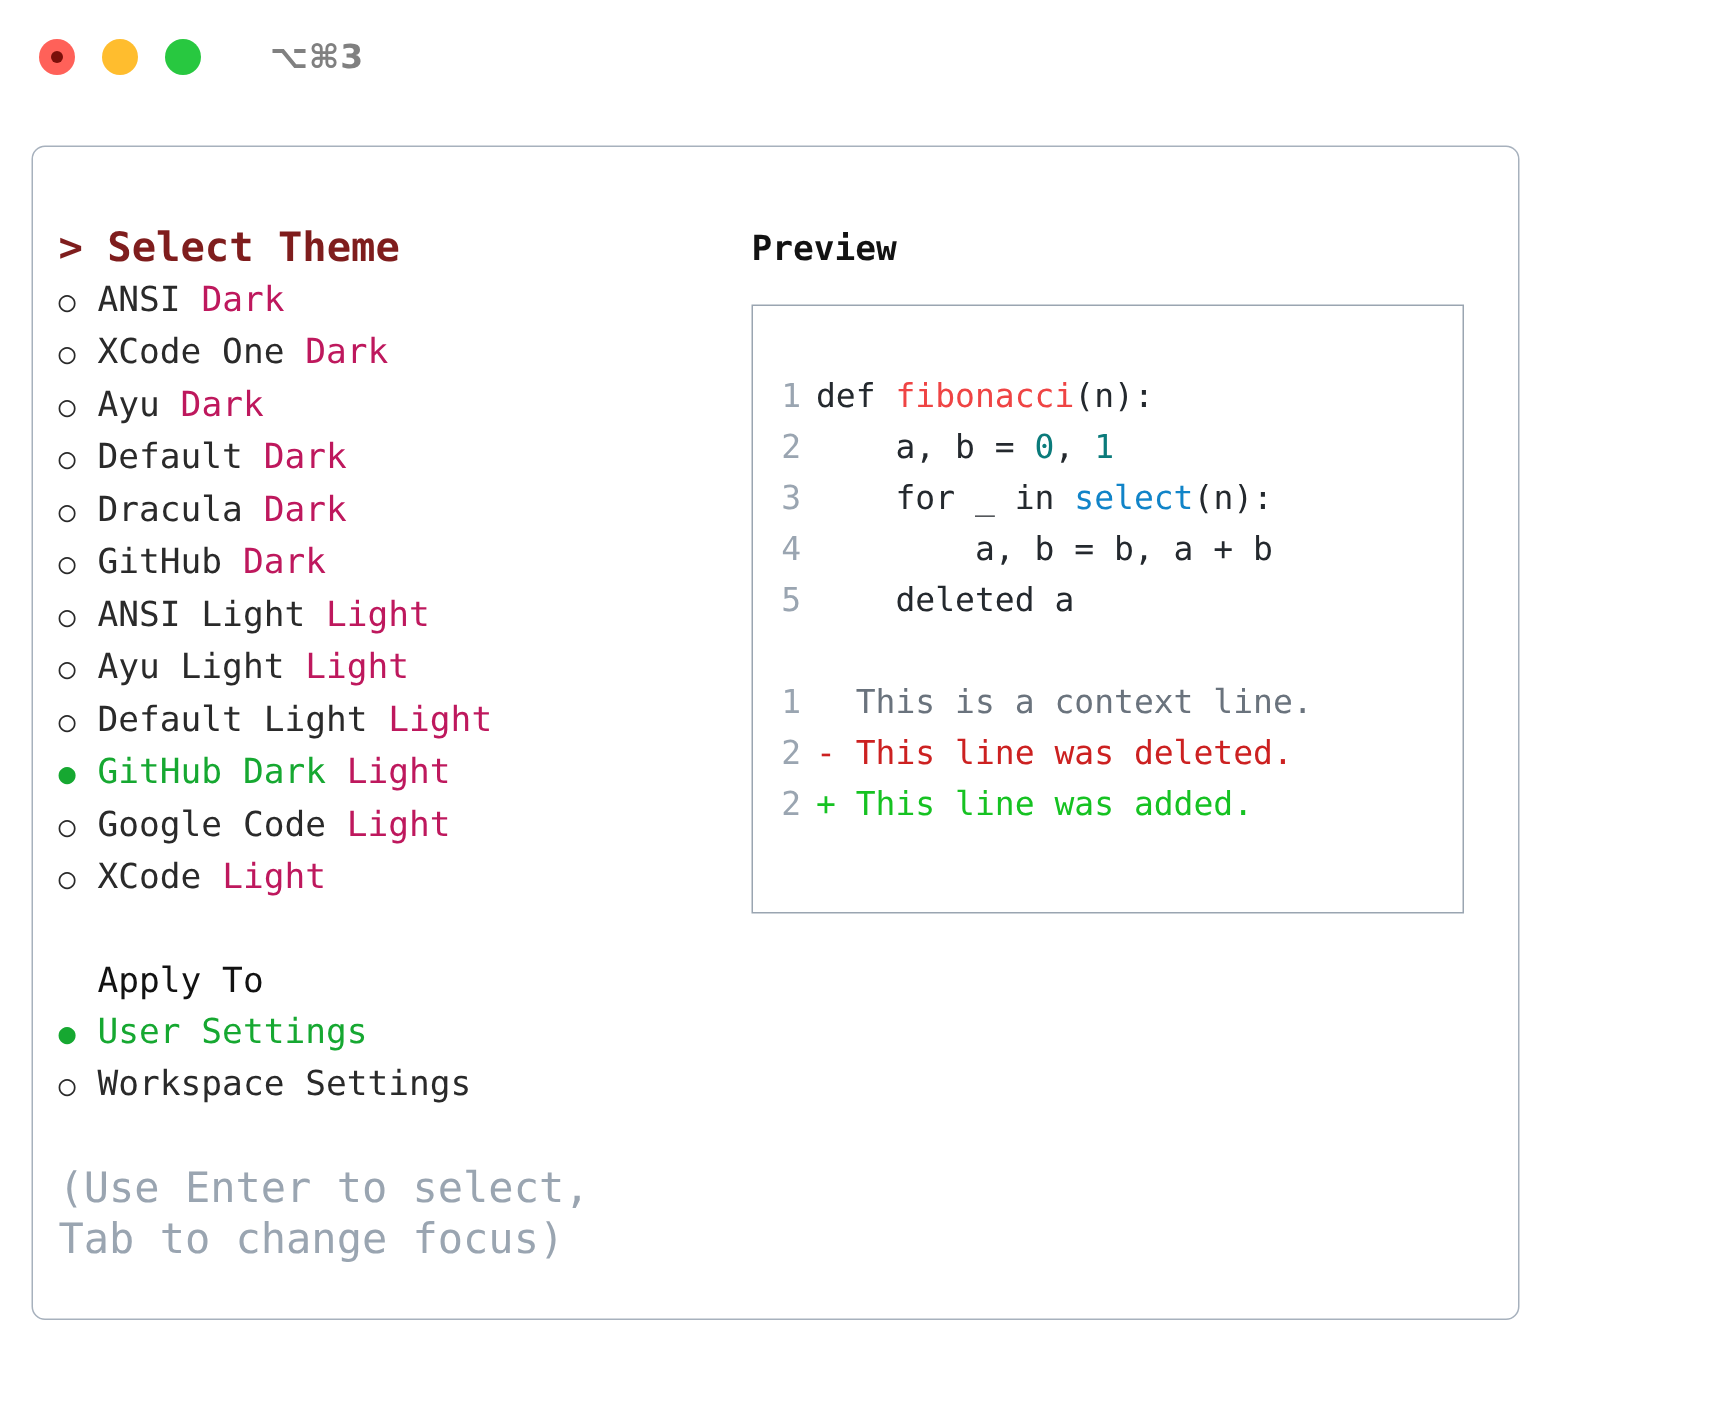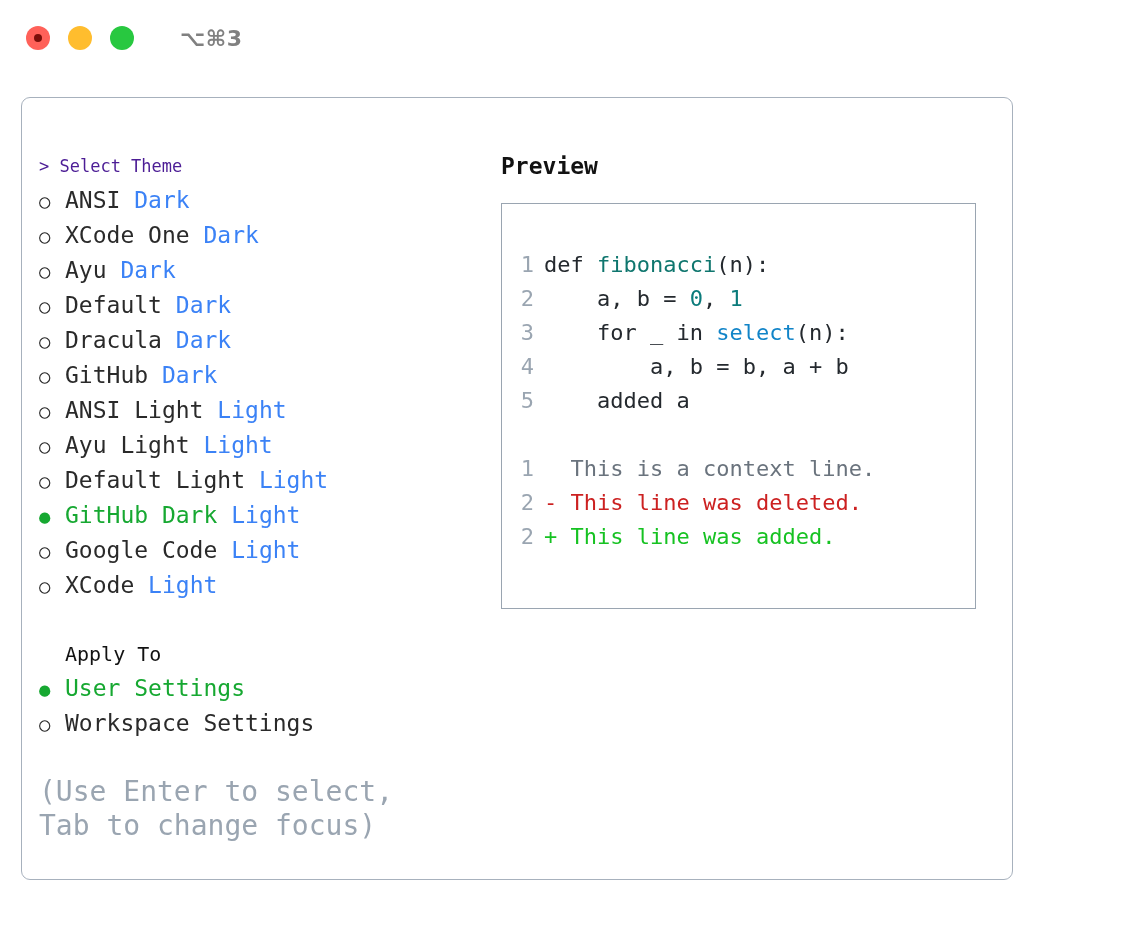"> Select Theme" .section-head { color: #4c1d95 -> #7f1d1d; font-size: 17px -> 27px; font-weight: normal -> bold }
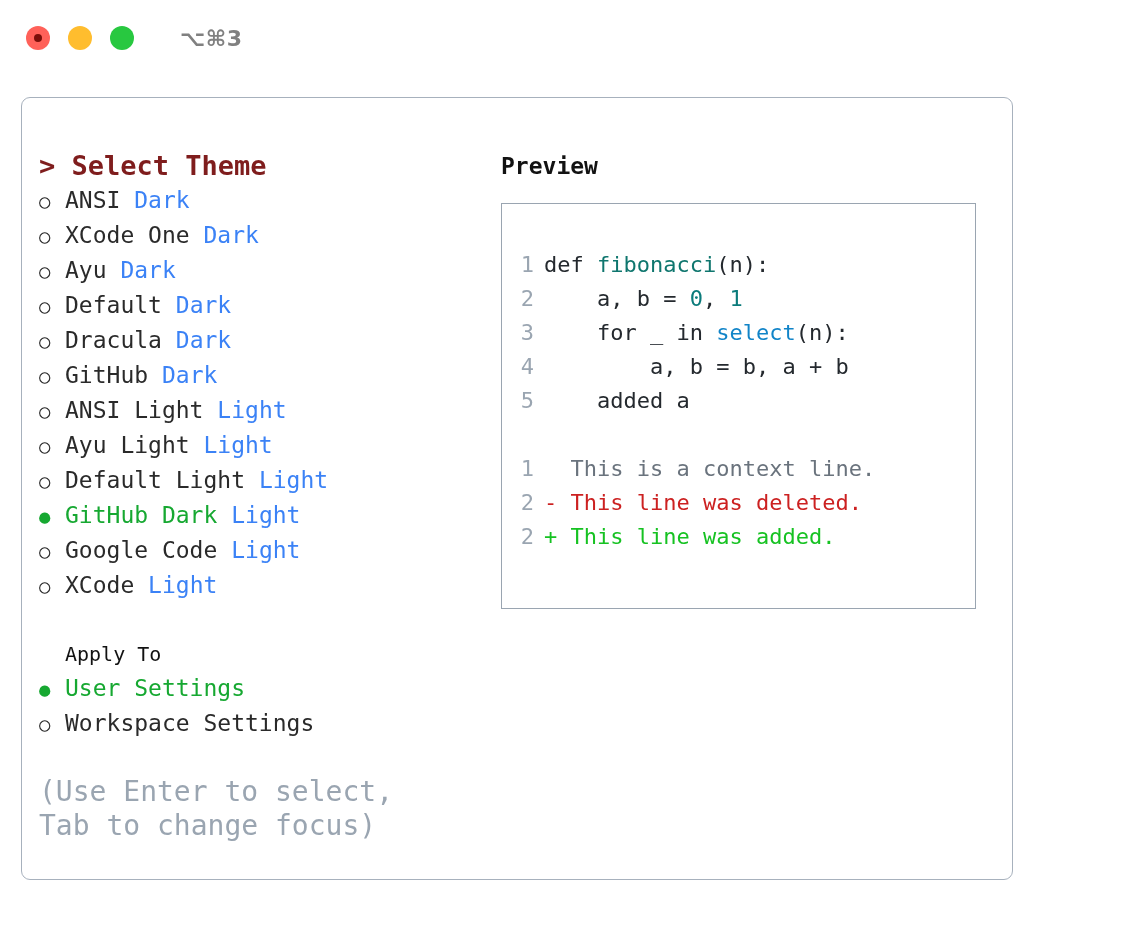"Dark" .opt-variant { color: #3b82f6 -> #be185d }
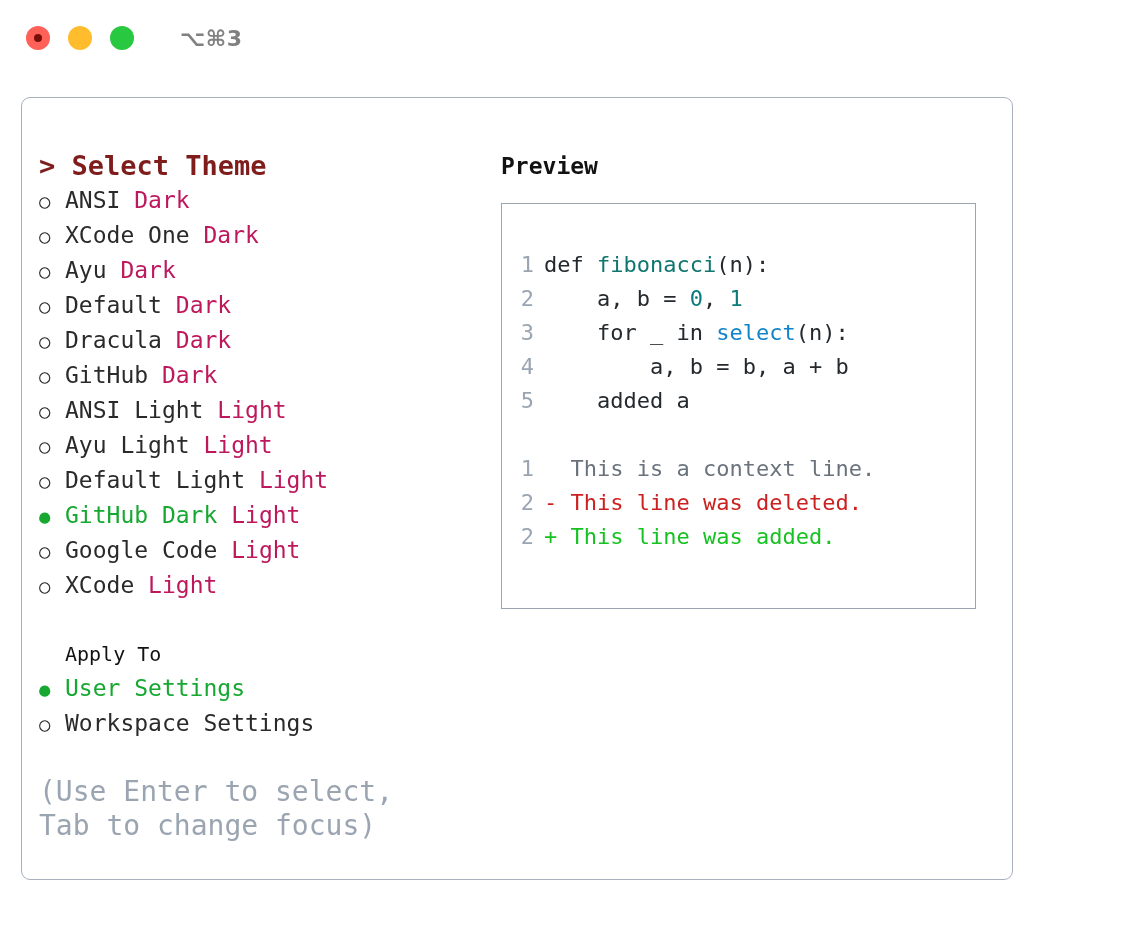"fibonacci" .tok-fn { color: #0f766e -> #ef4444 }
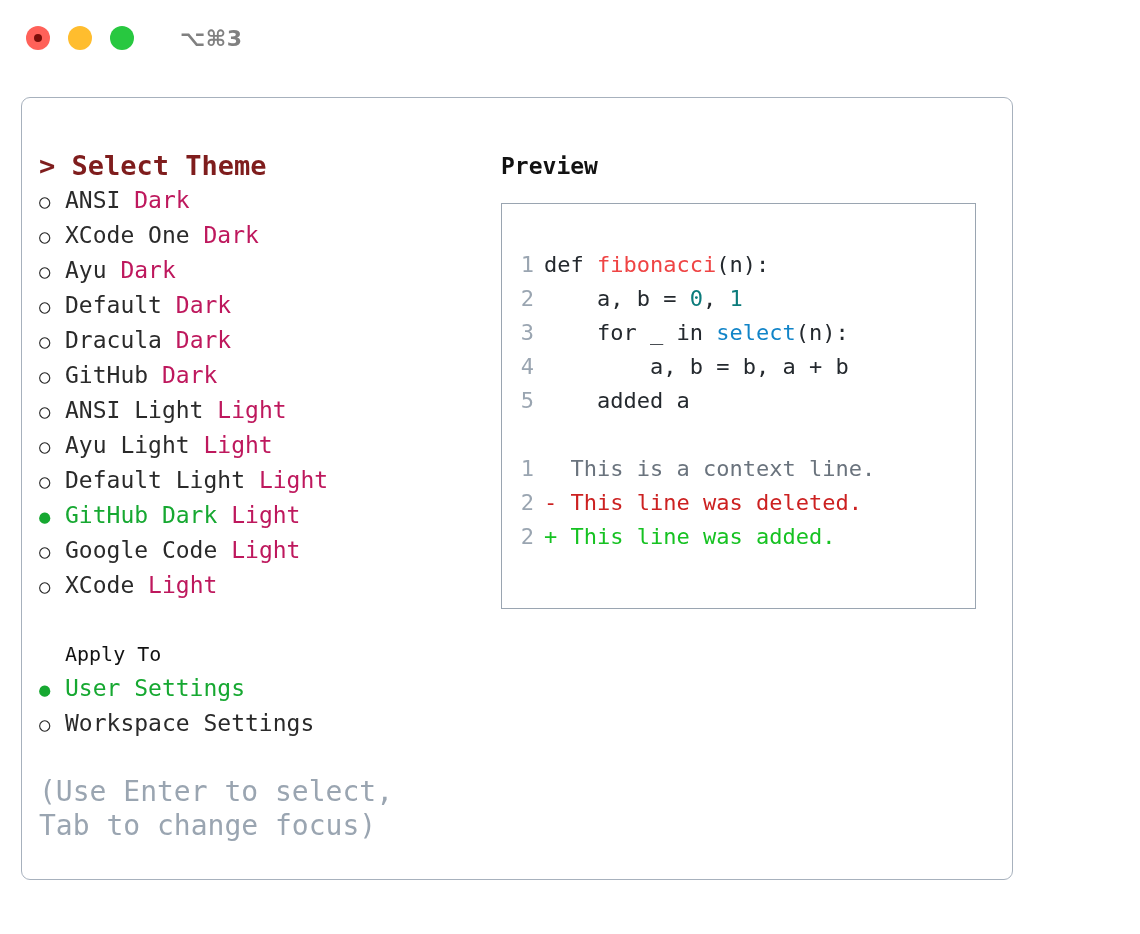"added a" span.tok-def { text: added -> deleted }
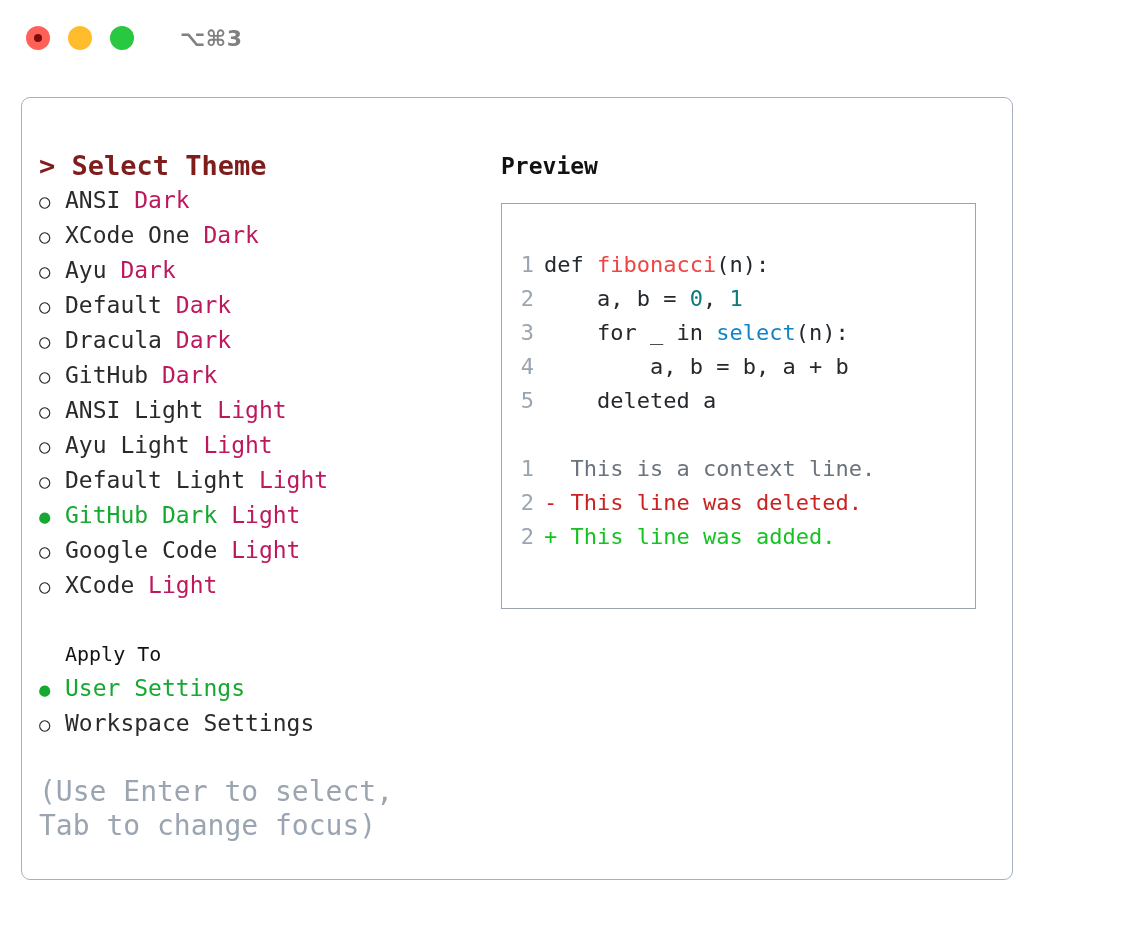"Apply To" .group-head { font-size: 20px -> 23px }
